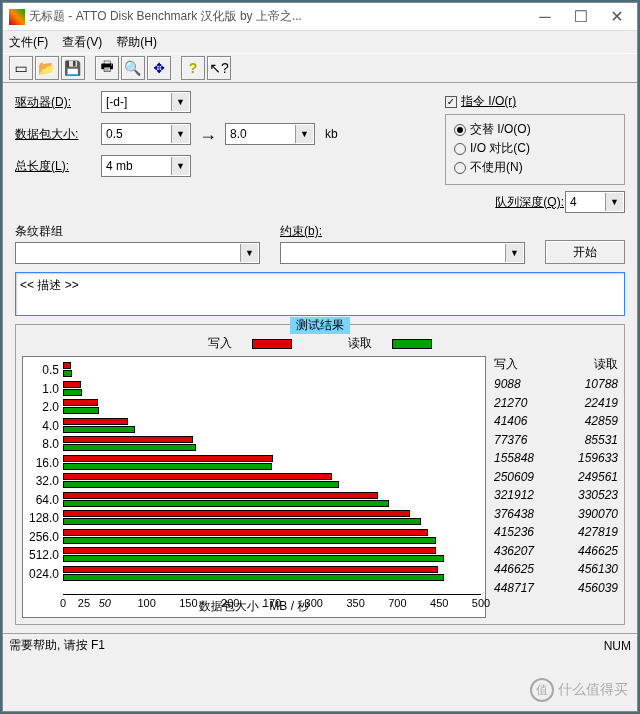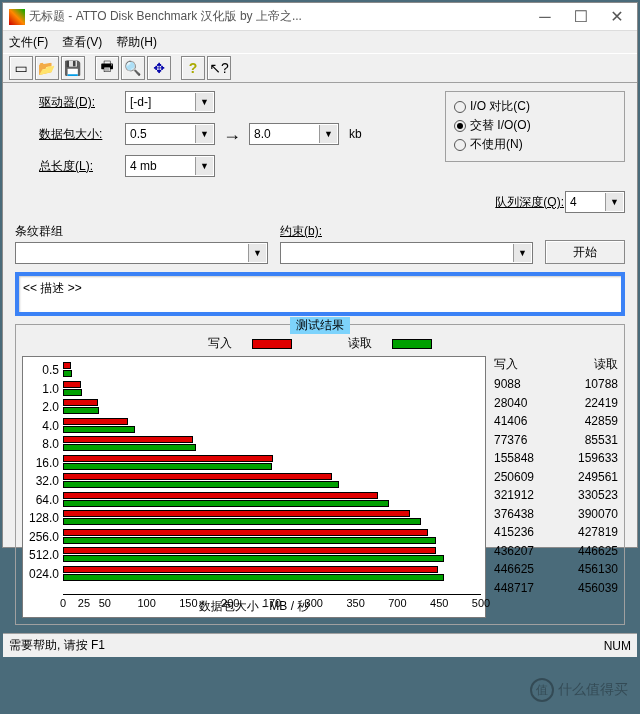"无标题 - ATTO Disk Benchmark" .window { height: 546px -> 710px }
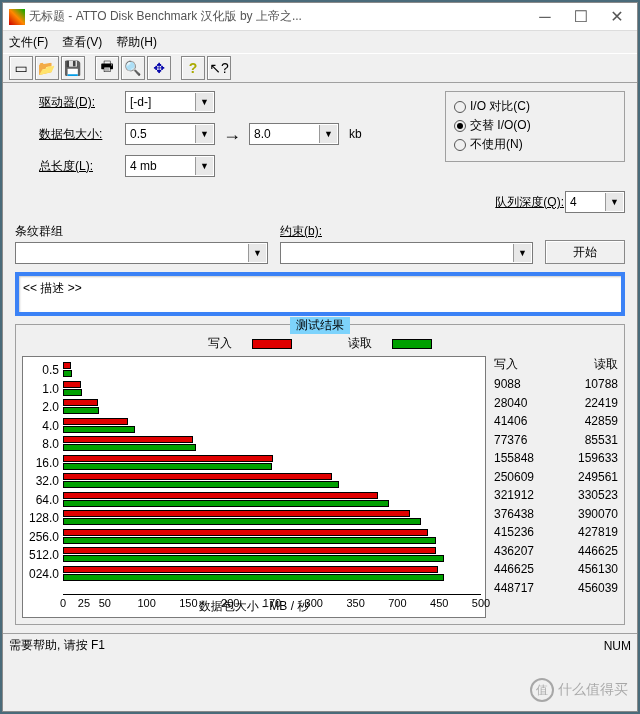"驱动器(D):" .lbl { margin-left: 24px -> none }
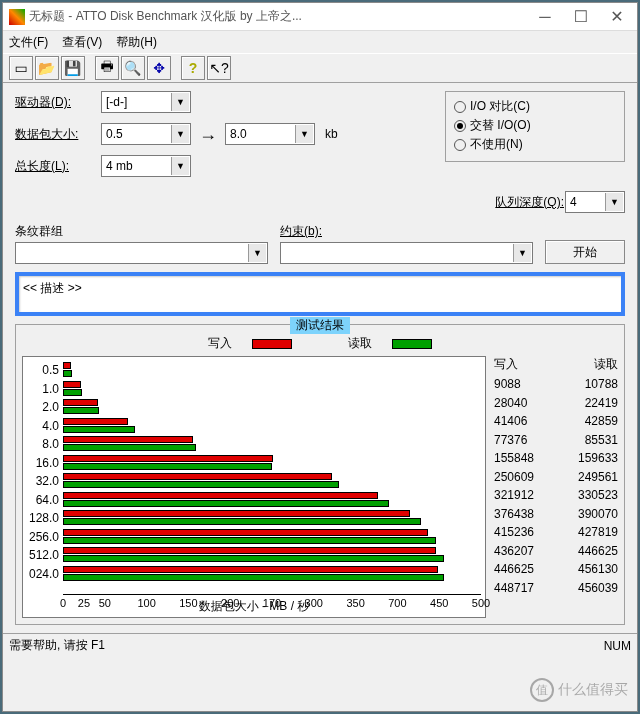"指令 I/O(r)" div.radio-row { html: none -> <div> <span></span> <span>指令 I/O(r)</span> </div> }
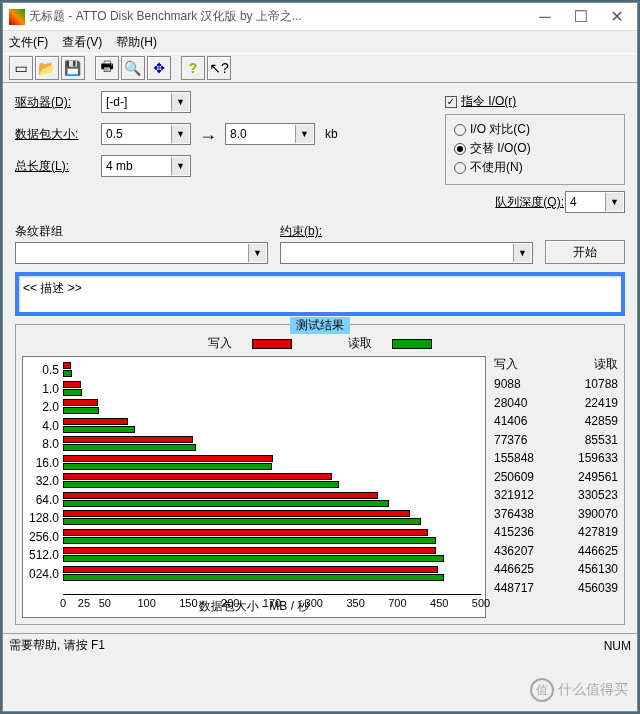"I/O 对比(C)" div.radio-row { order: before "交替 I/O(O)" -> after "交替 I/O(O)" }
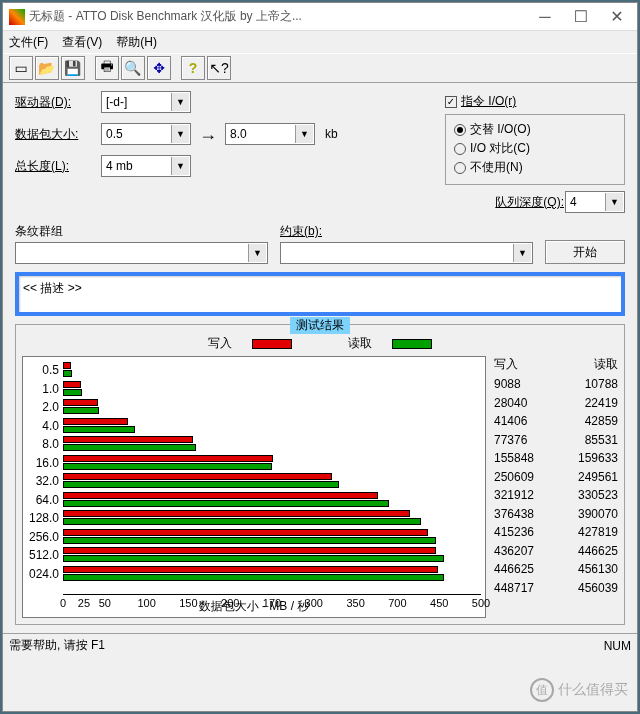"条纹群组" div { gap: 12px -> 20px }
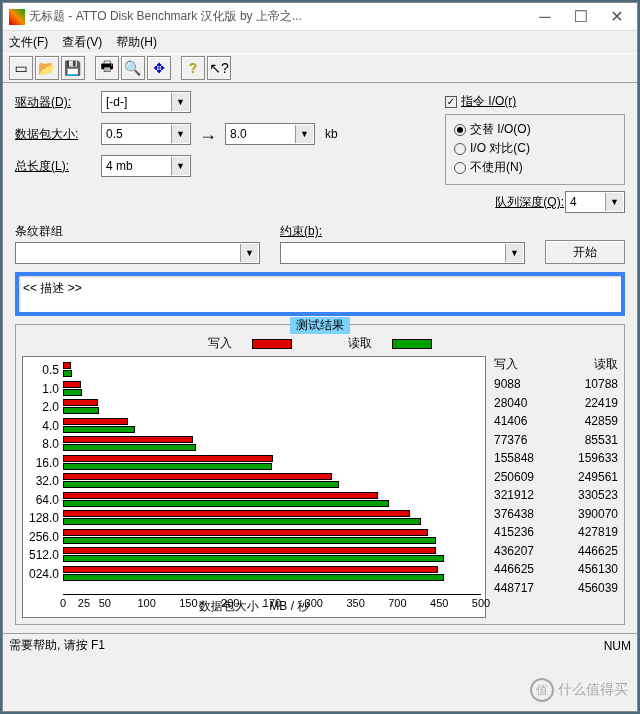"<< 描述 >>" .desc-box { border: 4px solid #3b82f6 -> 1px solid #3b82f6 }
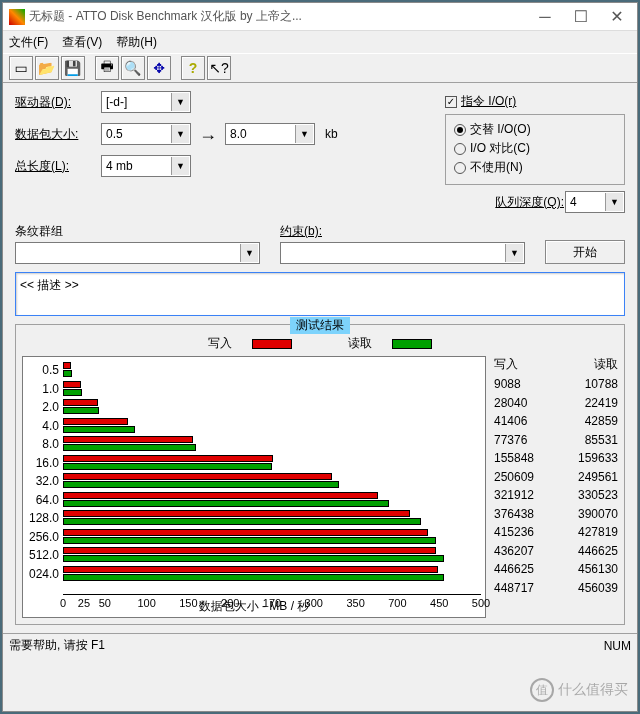"9088" .data-table .drow { font-style: none -> italic }
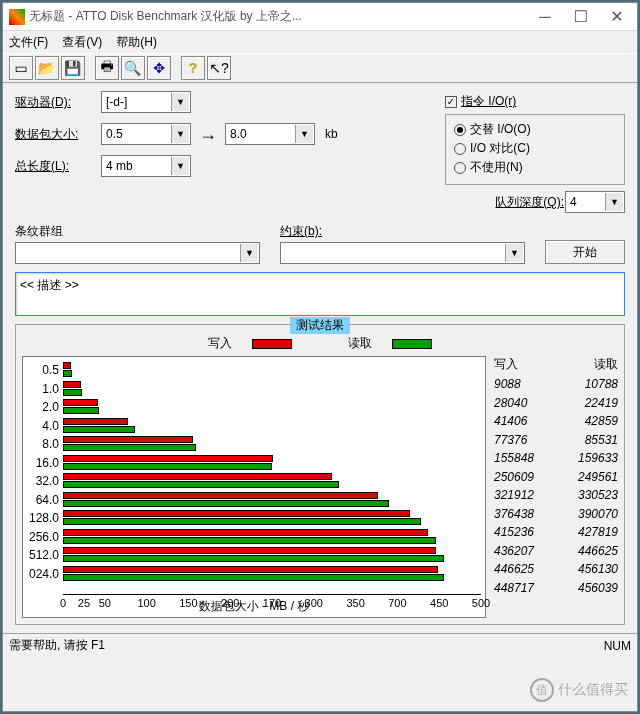"28040" span { text: 28040 -> 21270 }
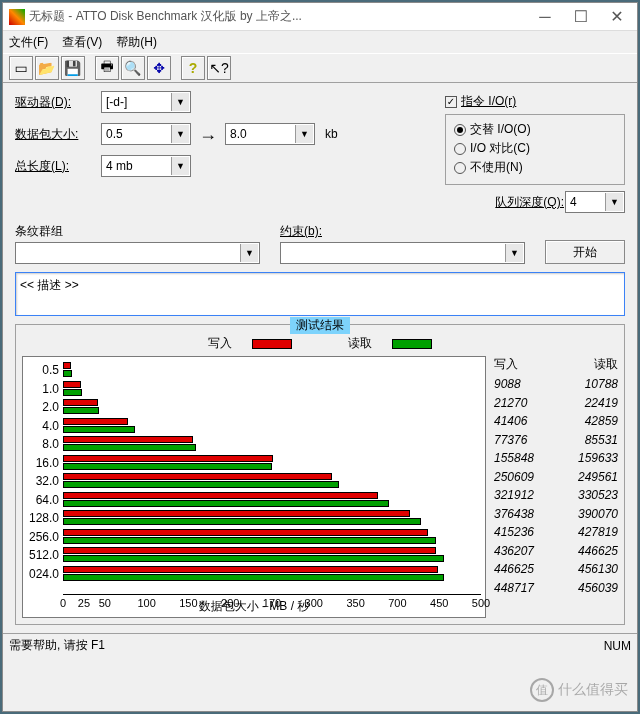"50" div.xtick { font-style: none -> italic }
